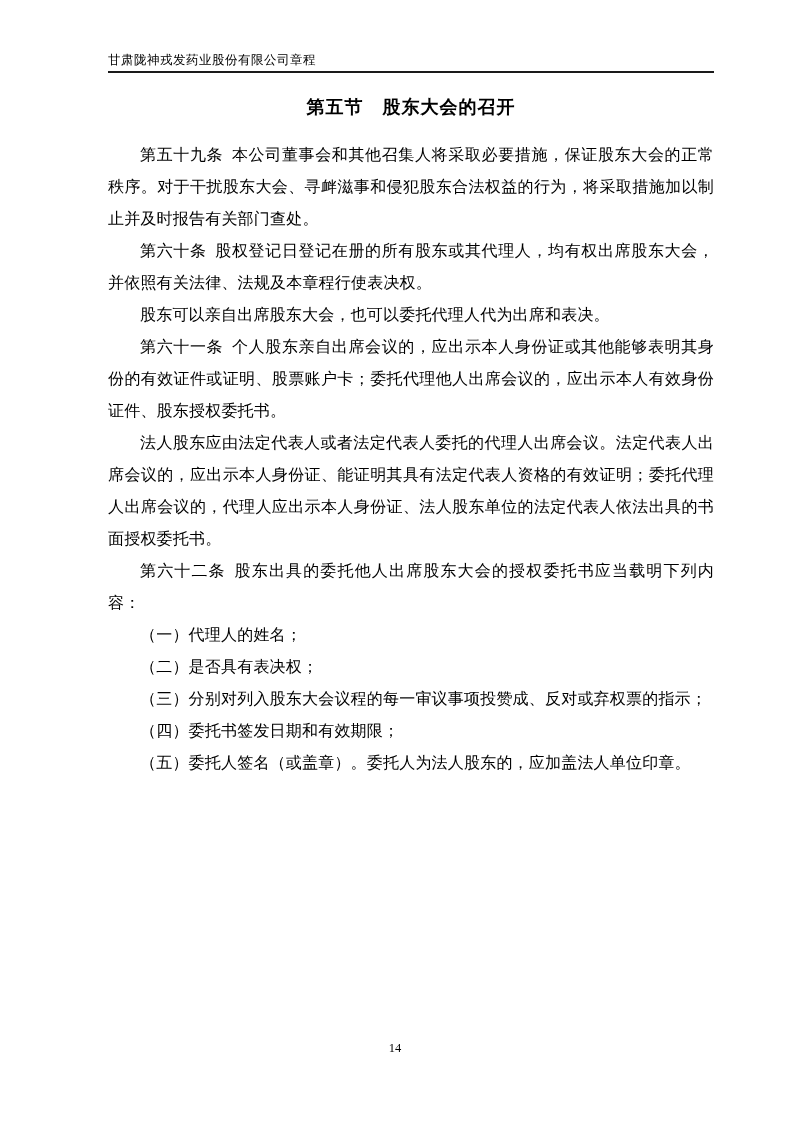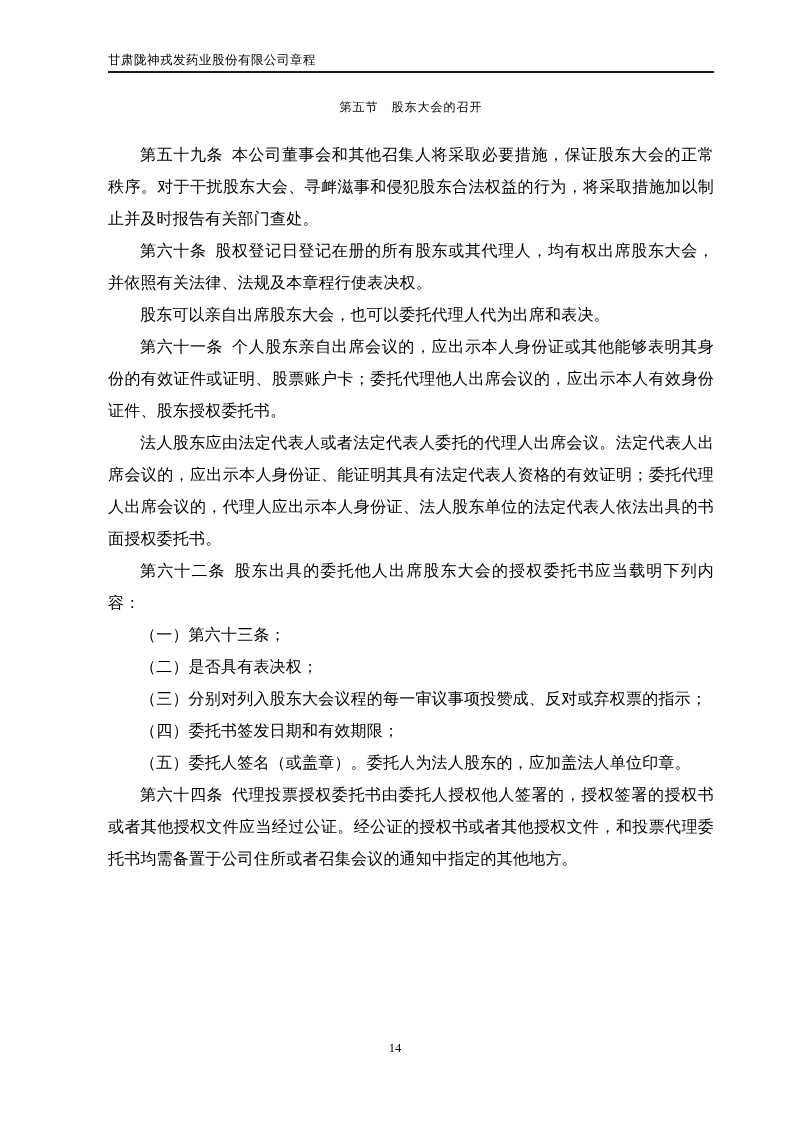"第五节 股东大会的召开" .section-title { font-size: 12px -> 18px; font-weight: normal -> bold }
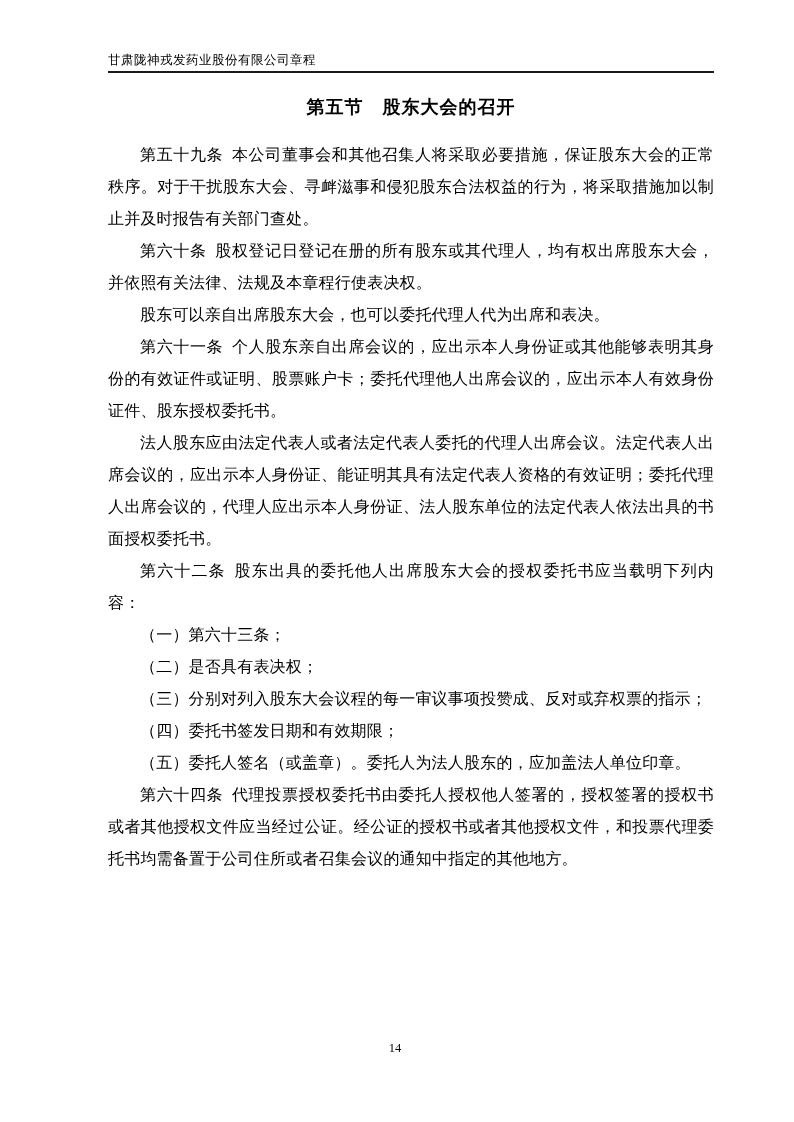"（一）第六十三条；" p.para { text: 第六十三条 -> 代理人的姓名 }
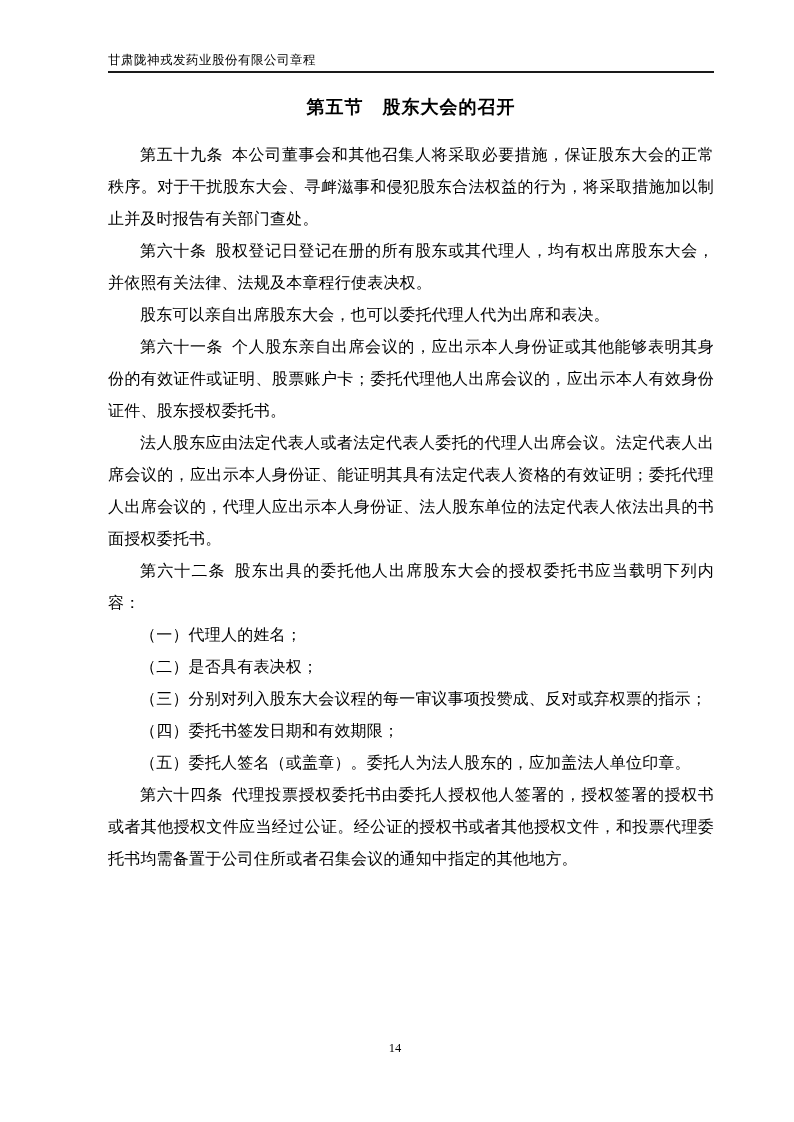"第六十四条" p.para { html: <p><b>第六十四条</b>代理投票授权委托书由委托人授权他人签署的，授权签署的授权书或者其他授权文件应当经过公证。经公证的授权书或者其他授权文件，和投票代理委托书均需备置于公司住所或者召集会议的通知中指定的其他地方。</p> -> none }
